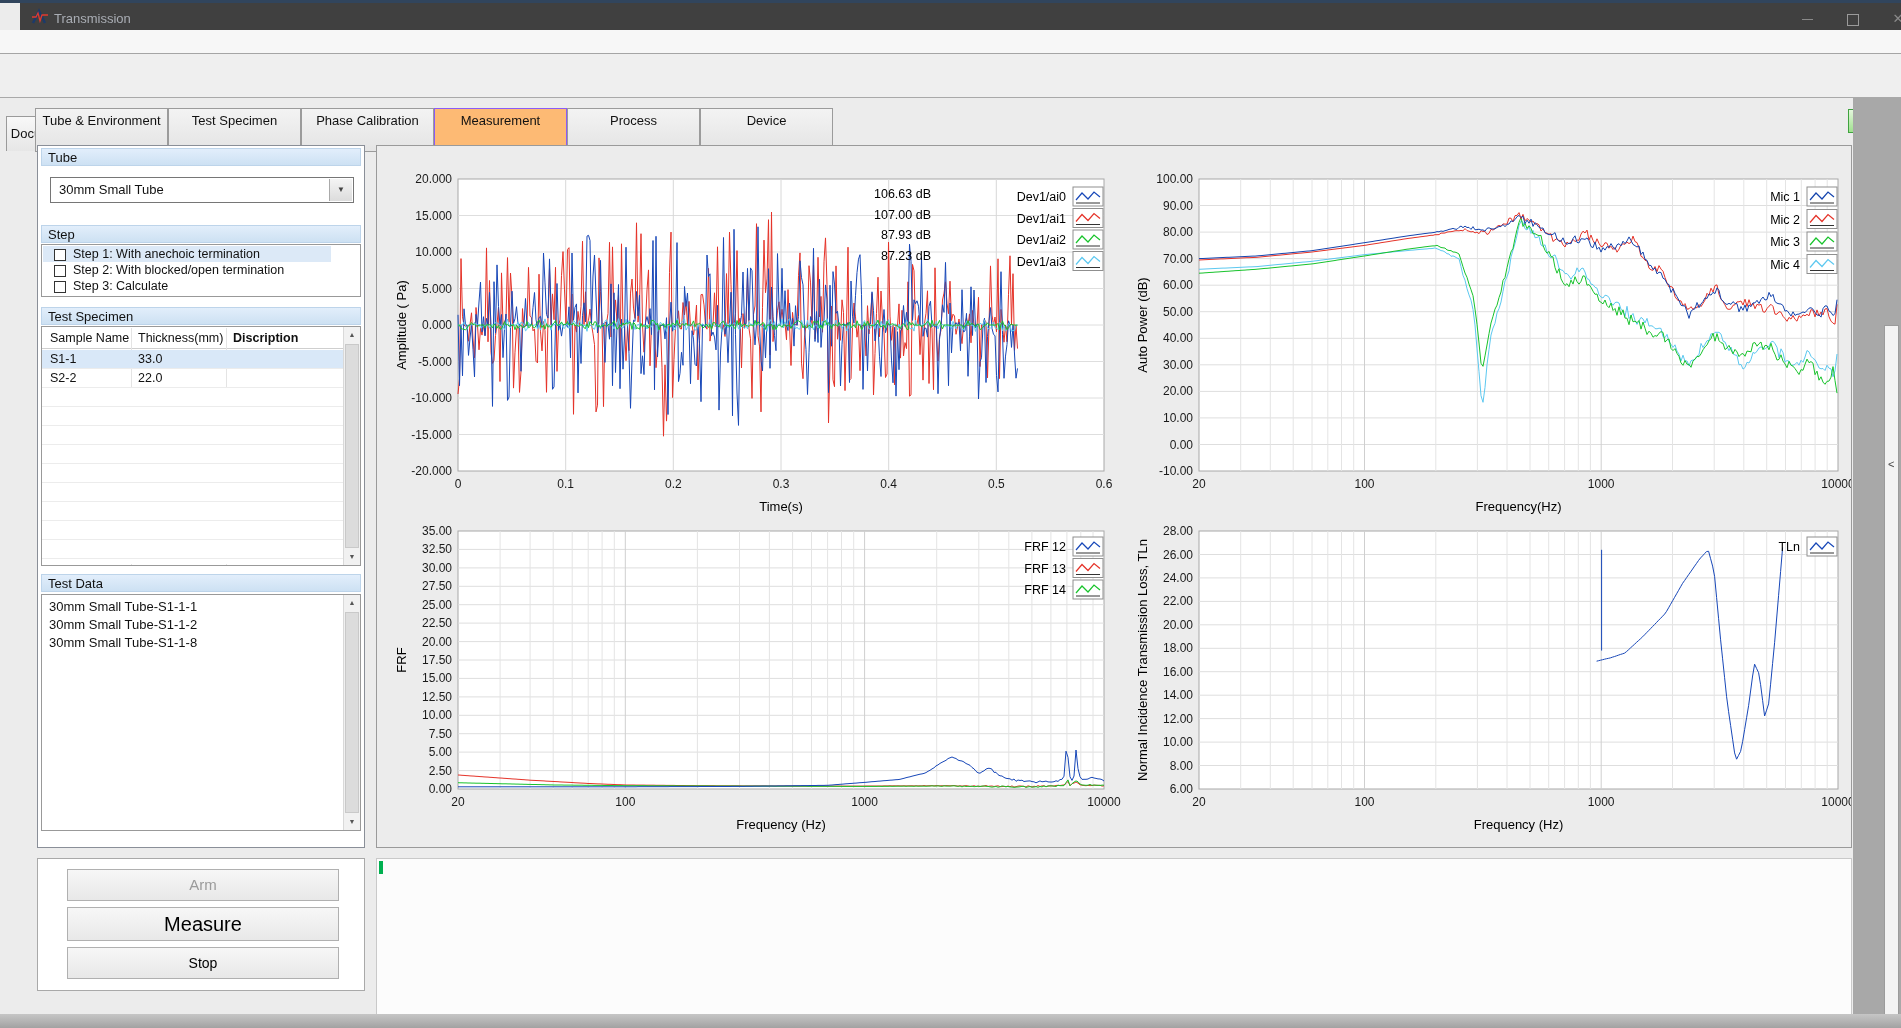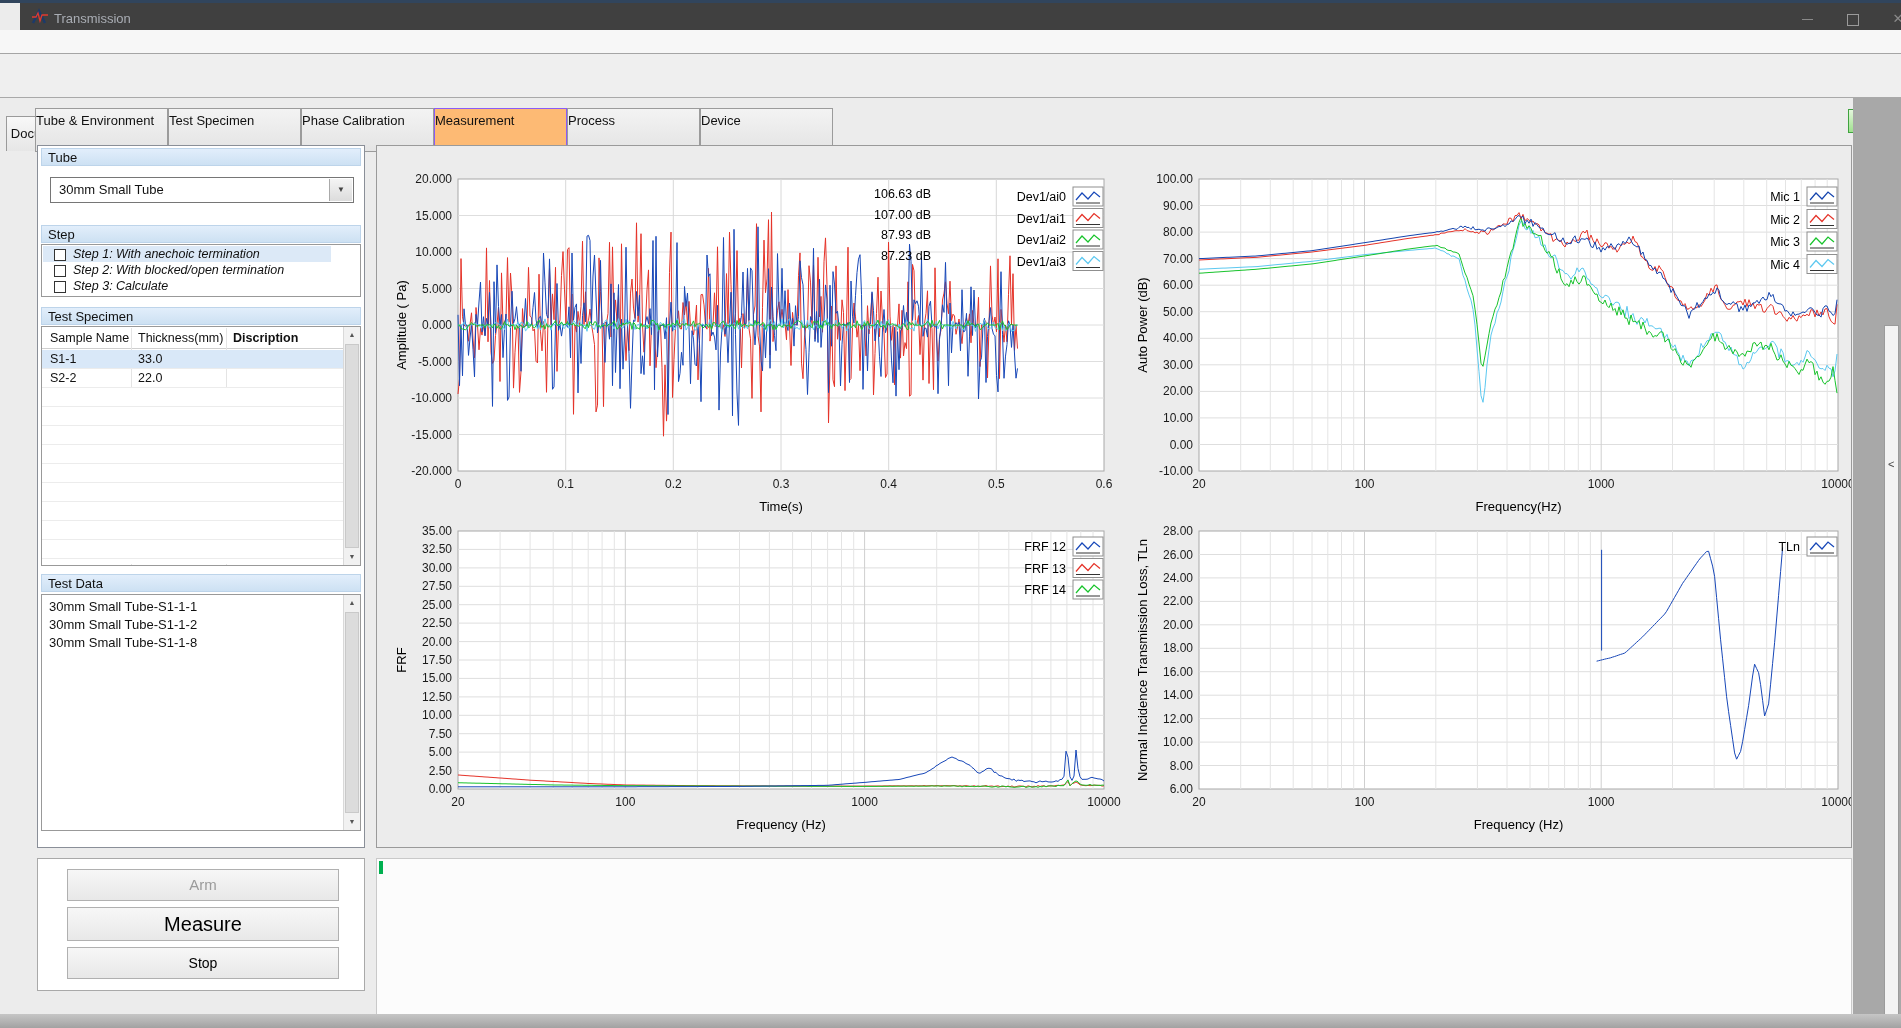"Tube & Environment" .stab { text-align: none -> center }
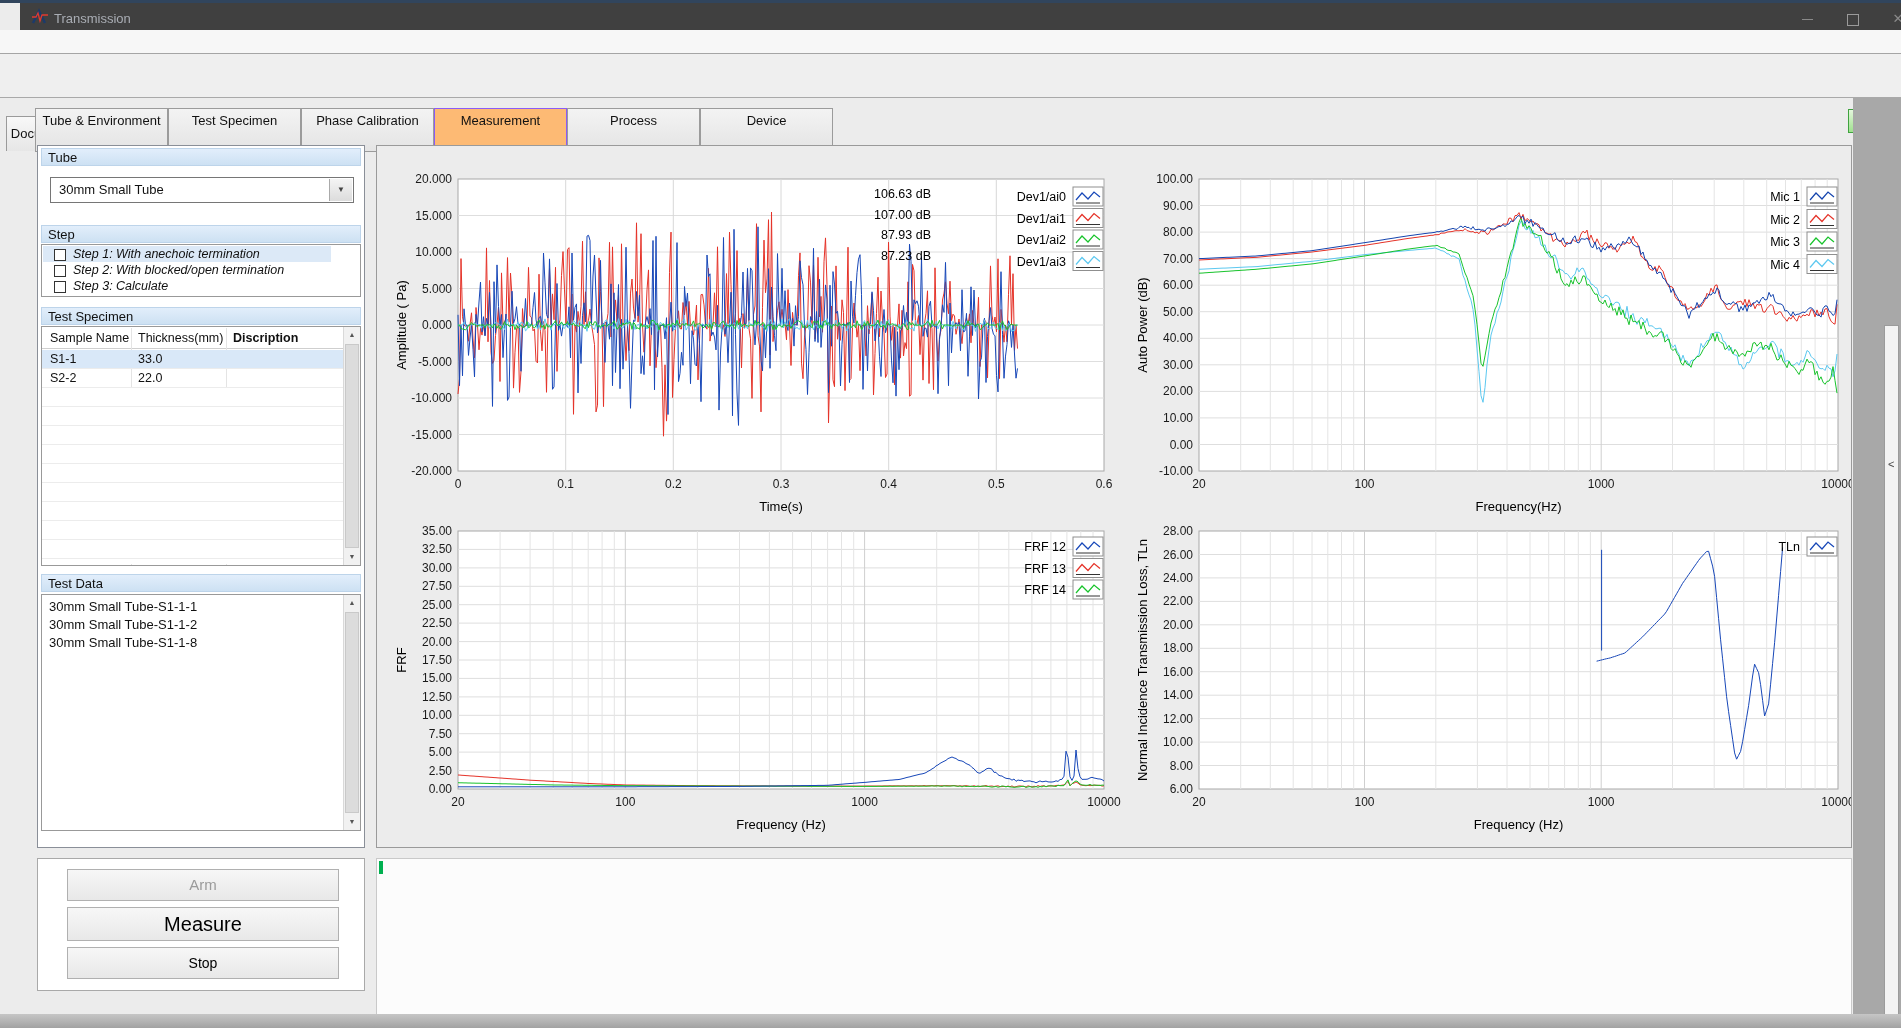"Step 1: With anechoic termination" .steprow { font-style: italic -> none }
